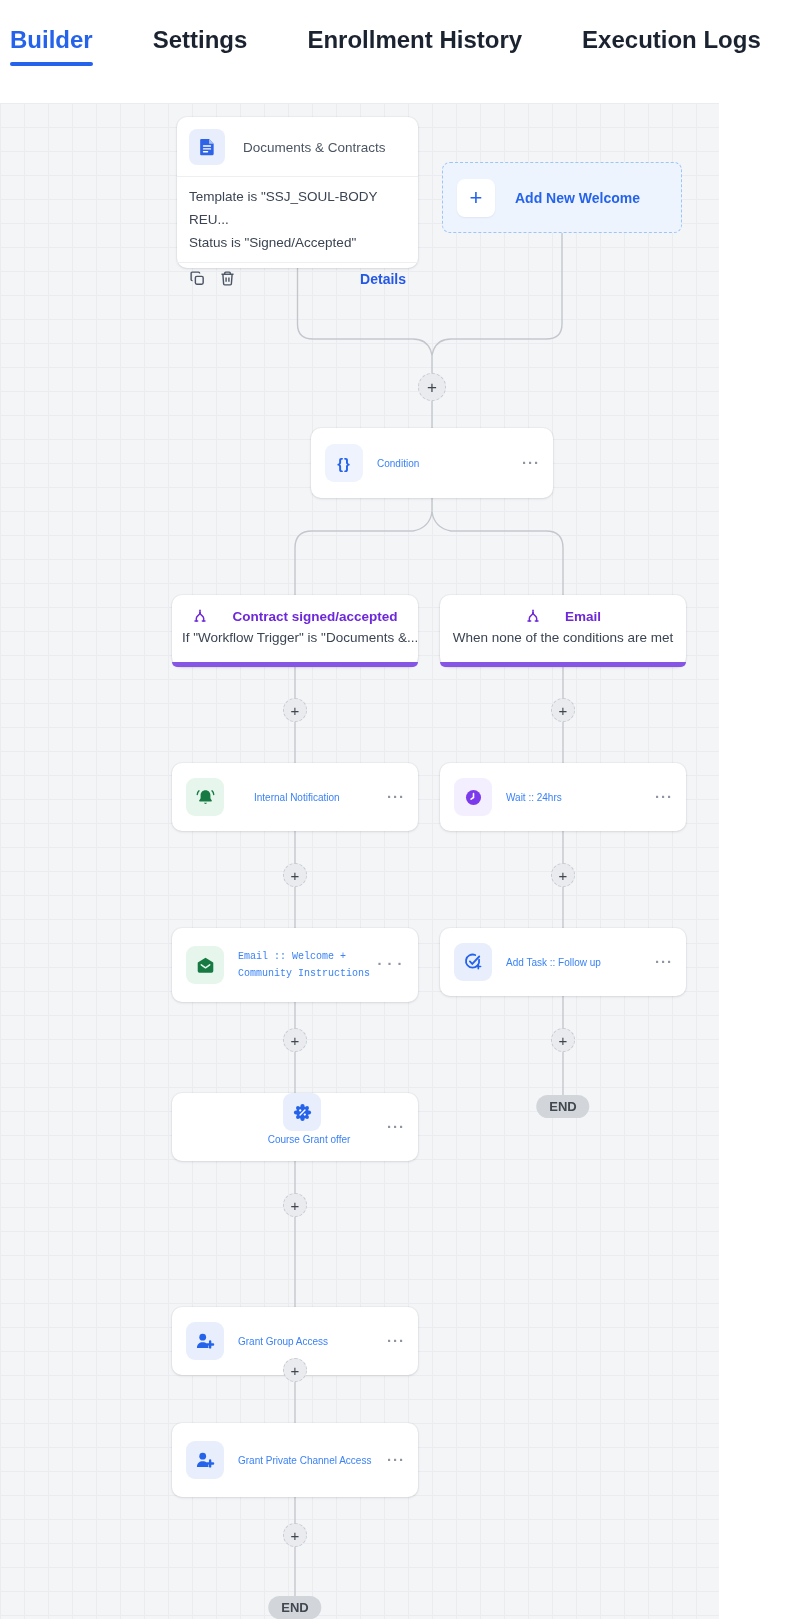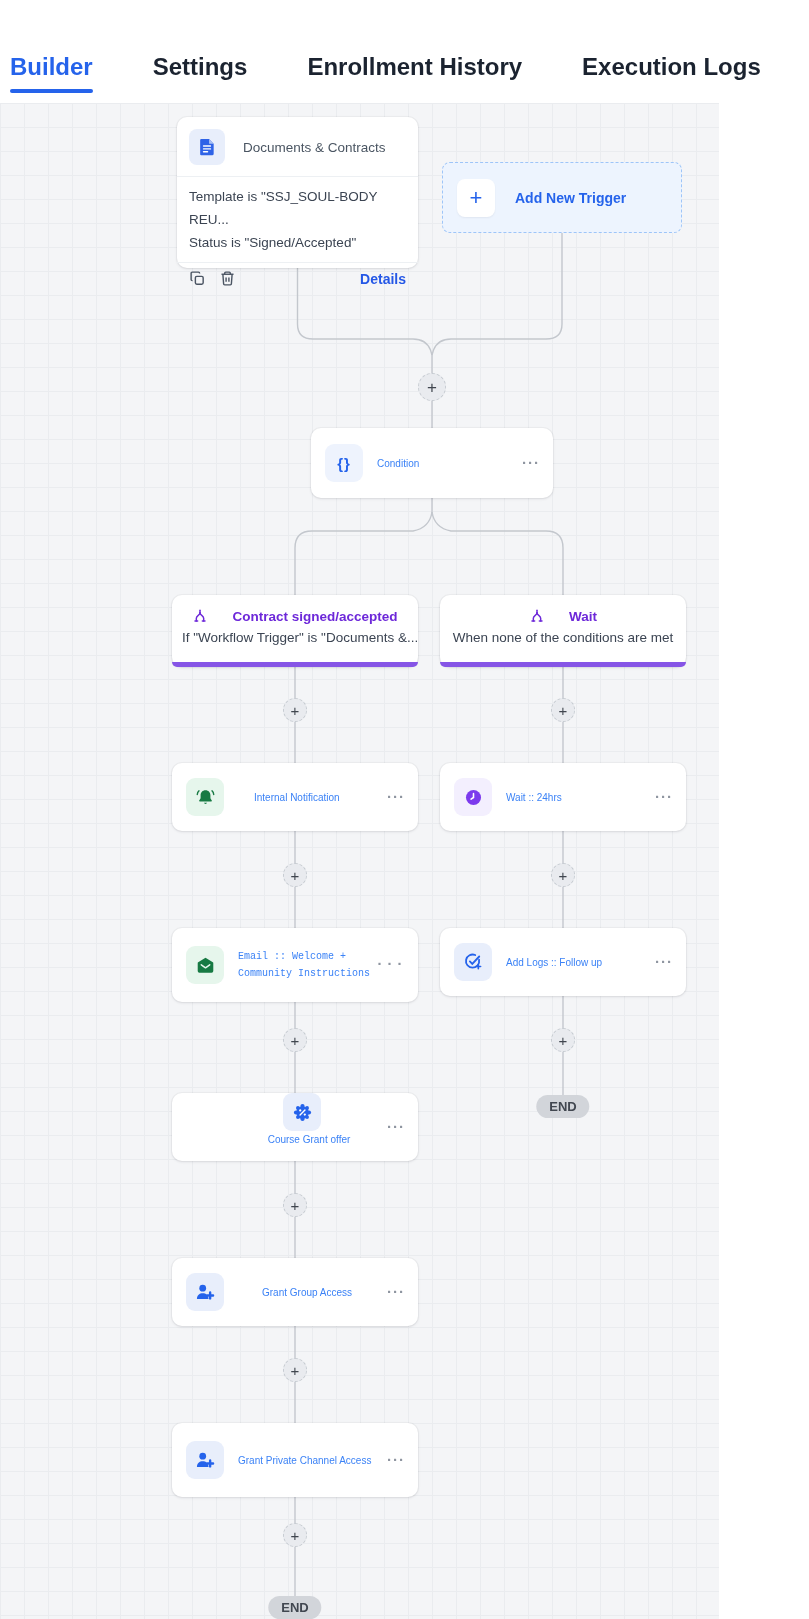"Builder" .tabbar { align-items: flex-end -> flex-start }
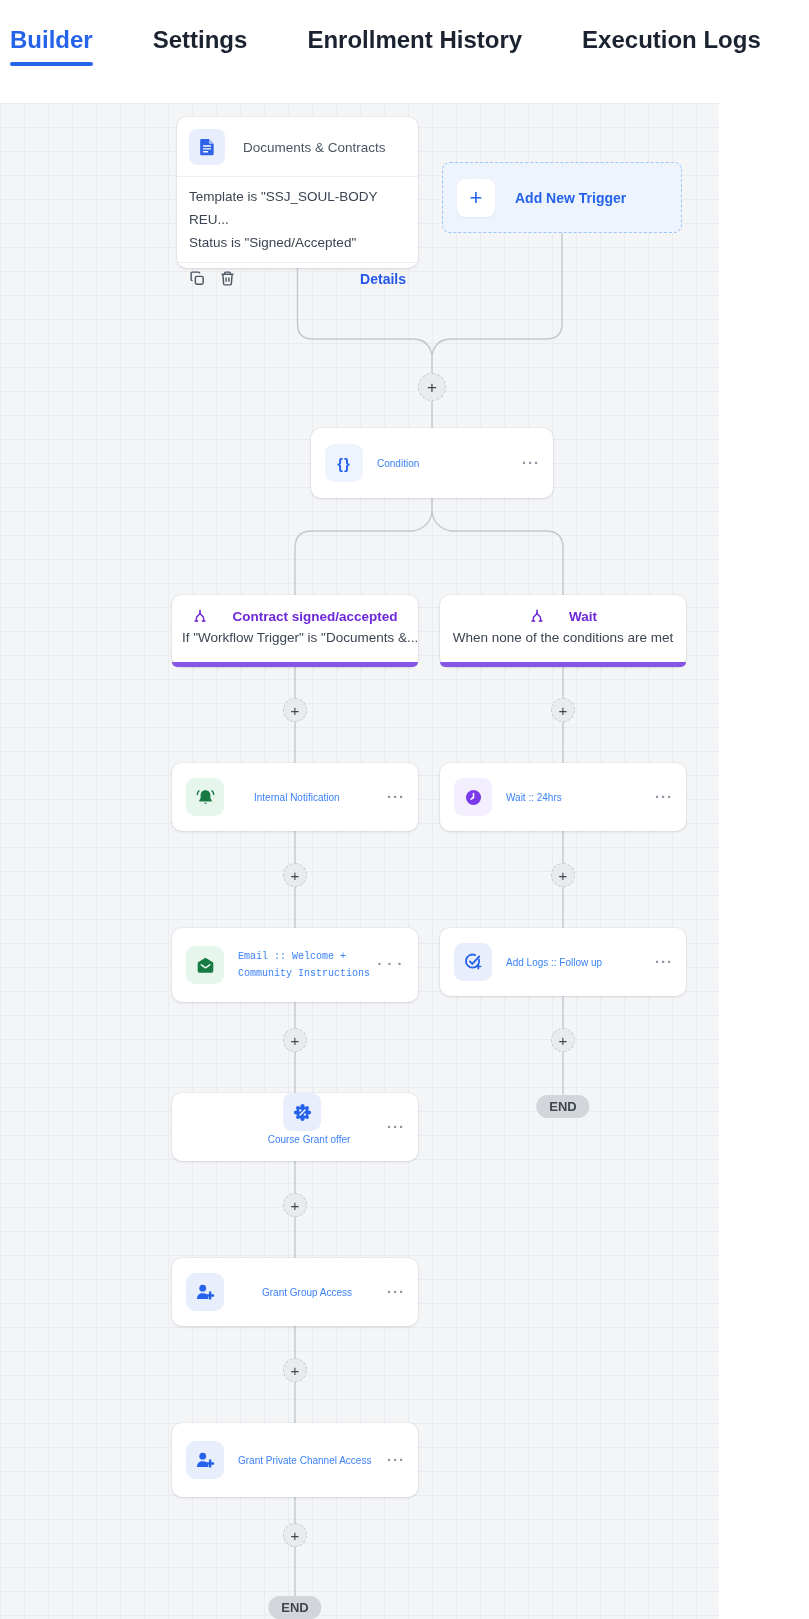"Add New Trigger" div.add-label { text: Trigger -> Welcome }
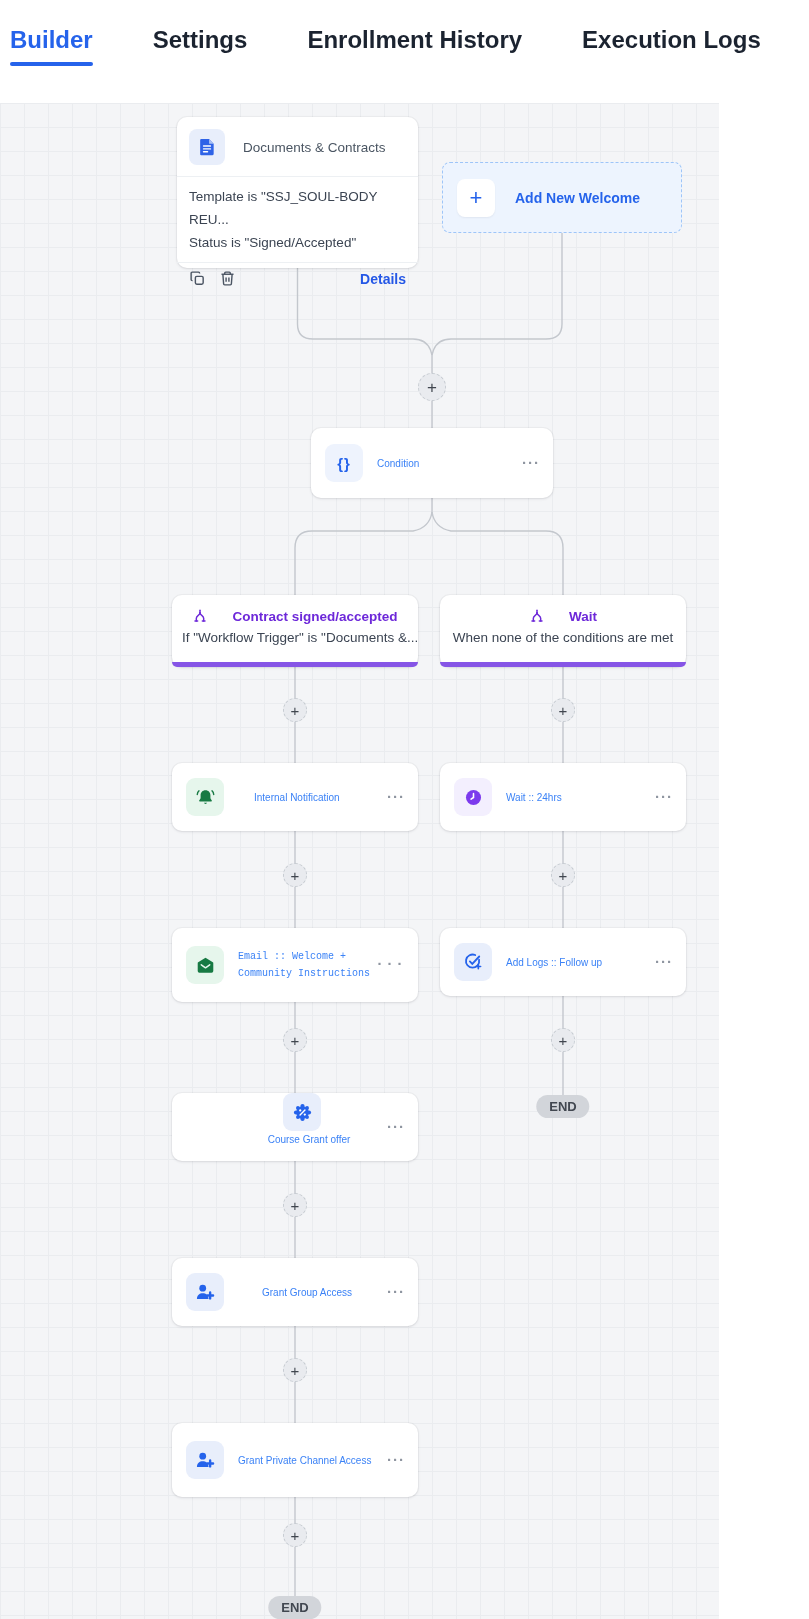"Wait" span { text: Wait -> Email }
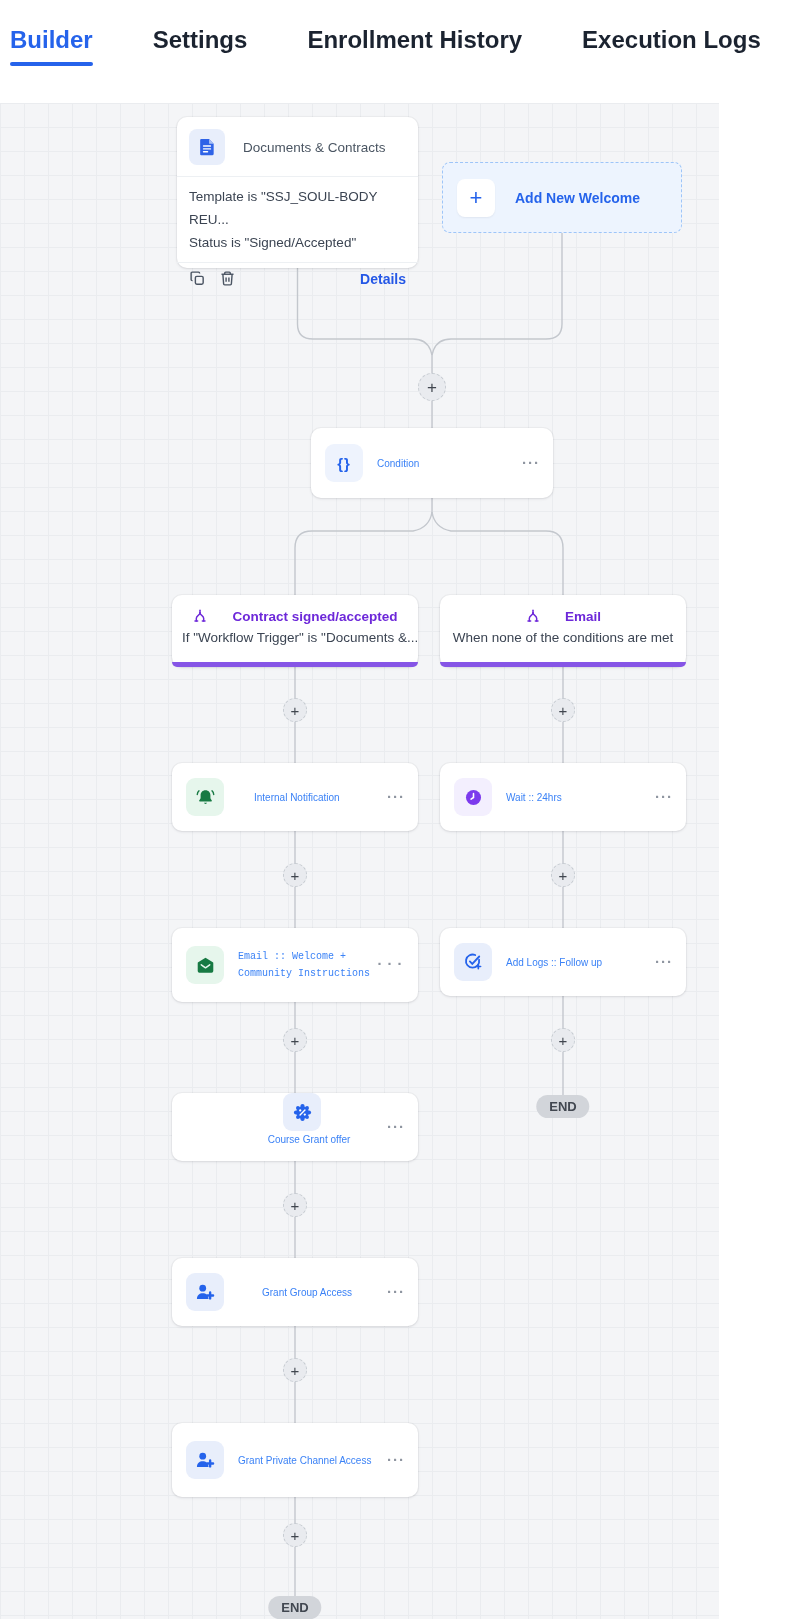"Add Logs :: Follow up" div.action-title { text: Logs -> Task }
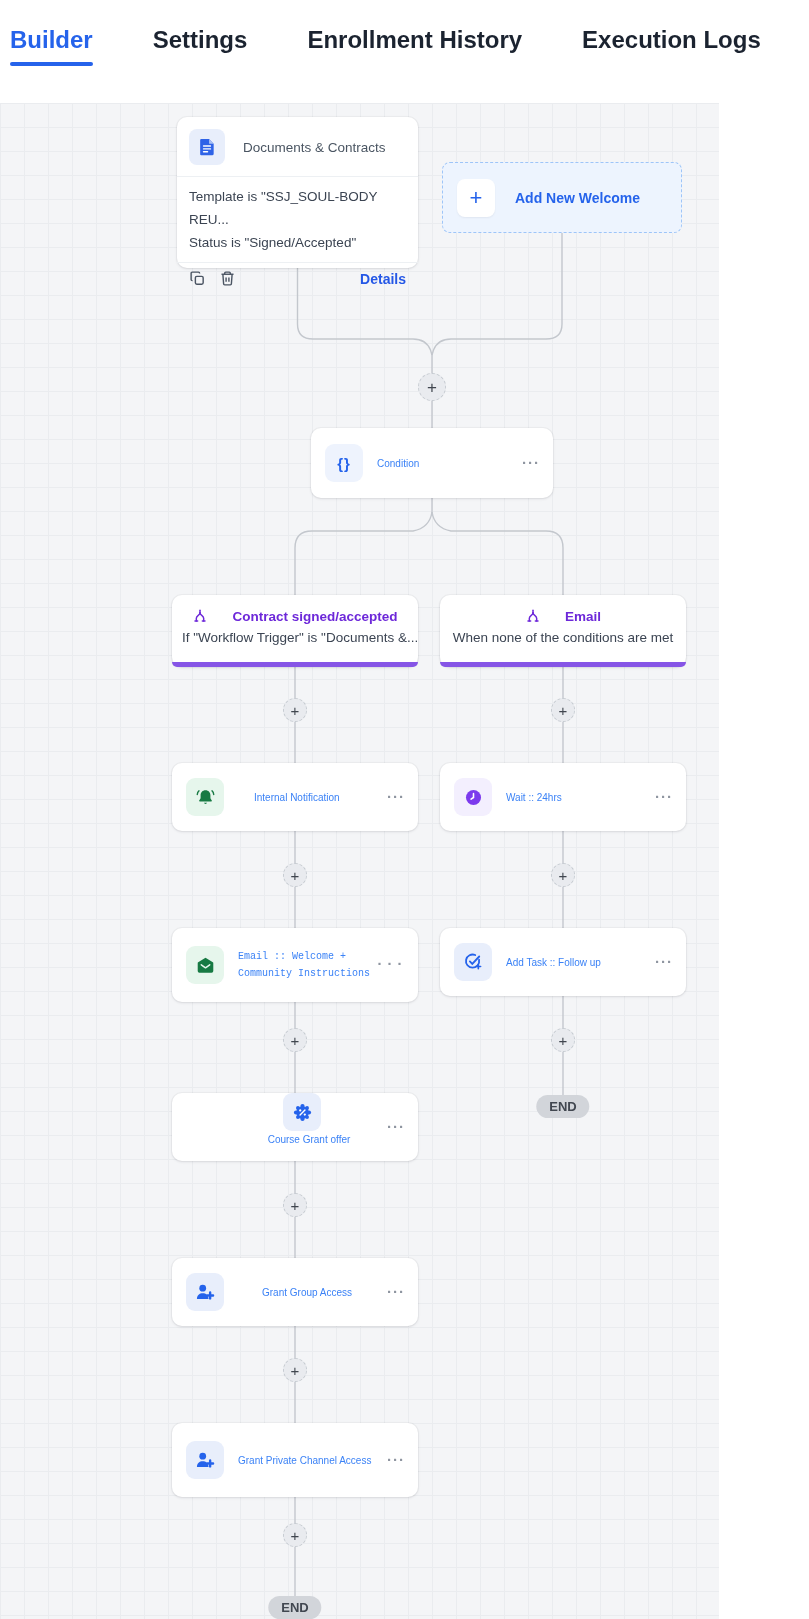"Grant Group Access" div.card { gap: 24px -> none; top: 1155px -> 1204px }
